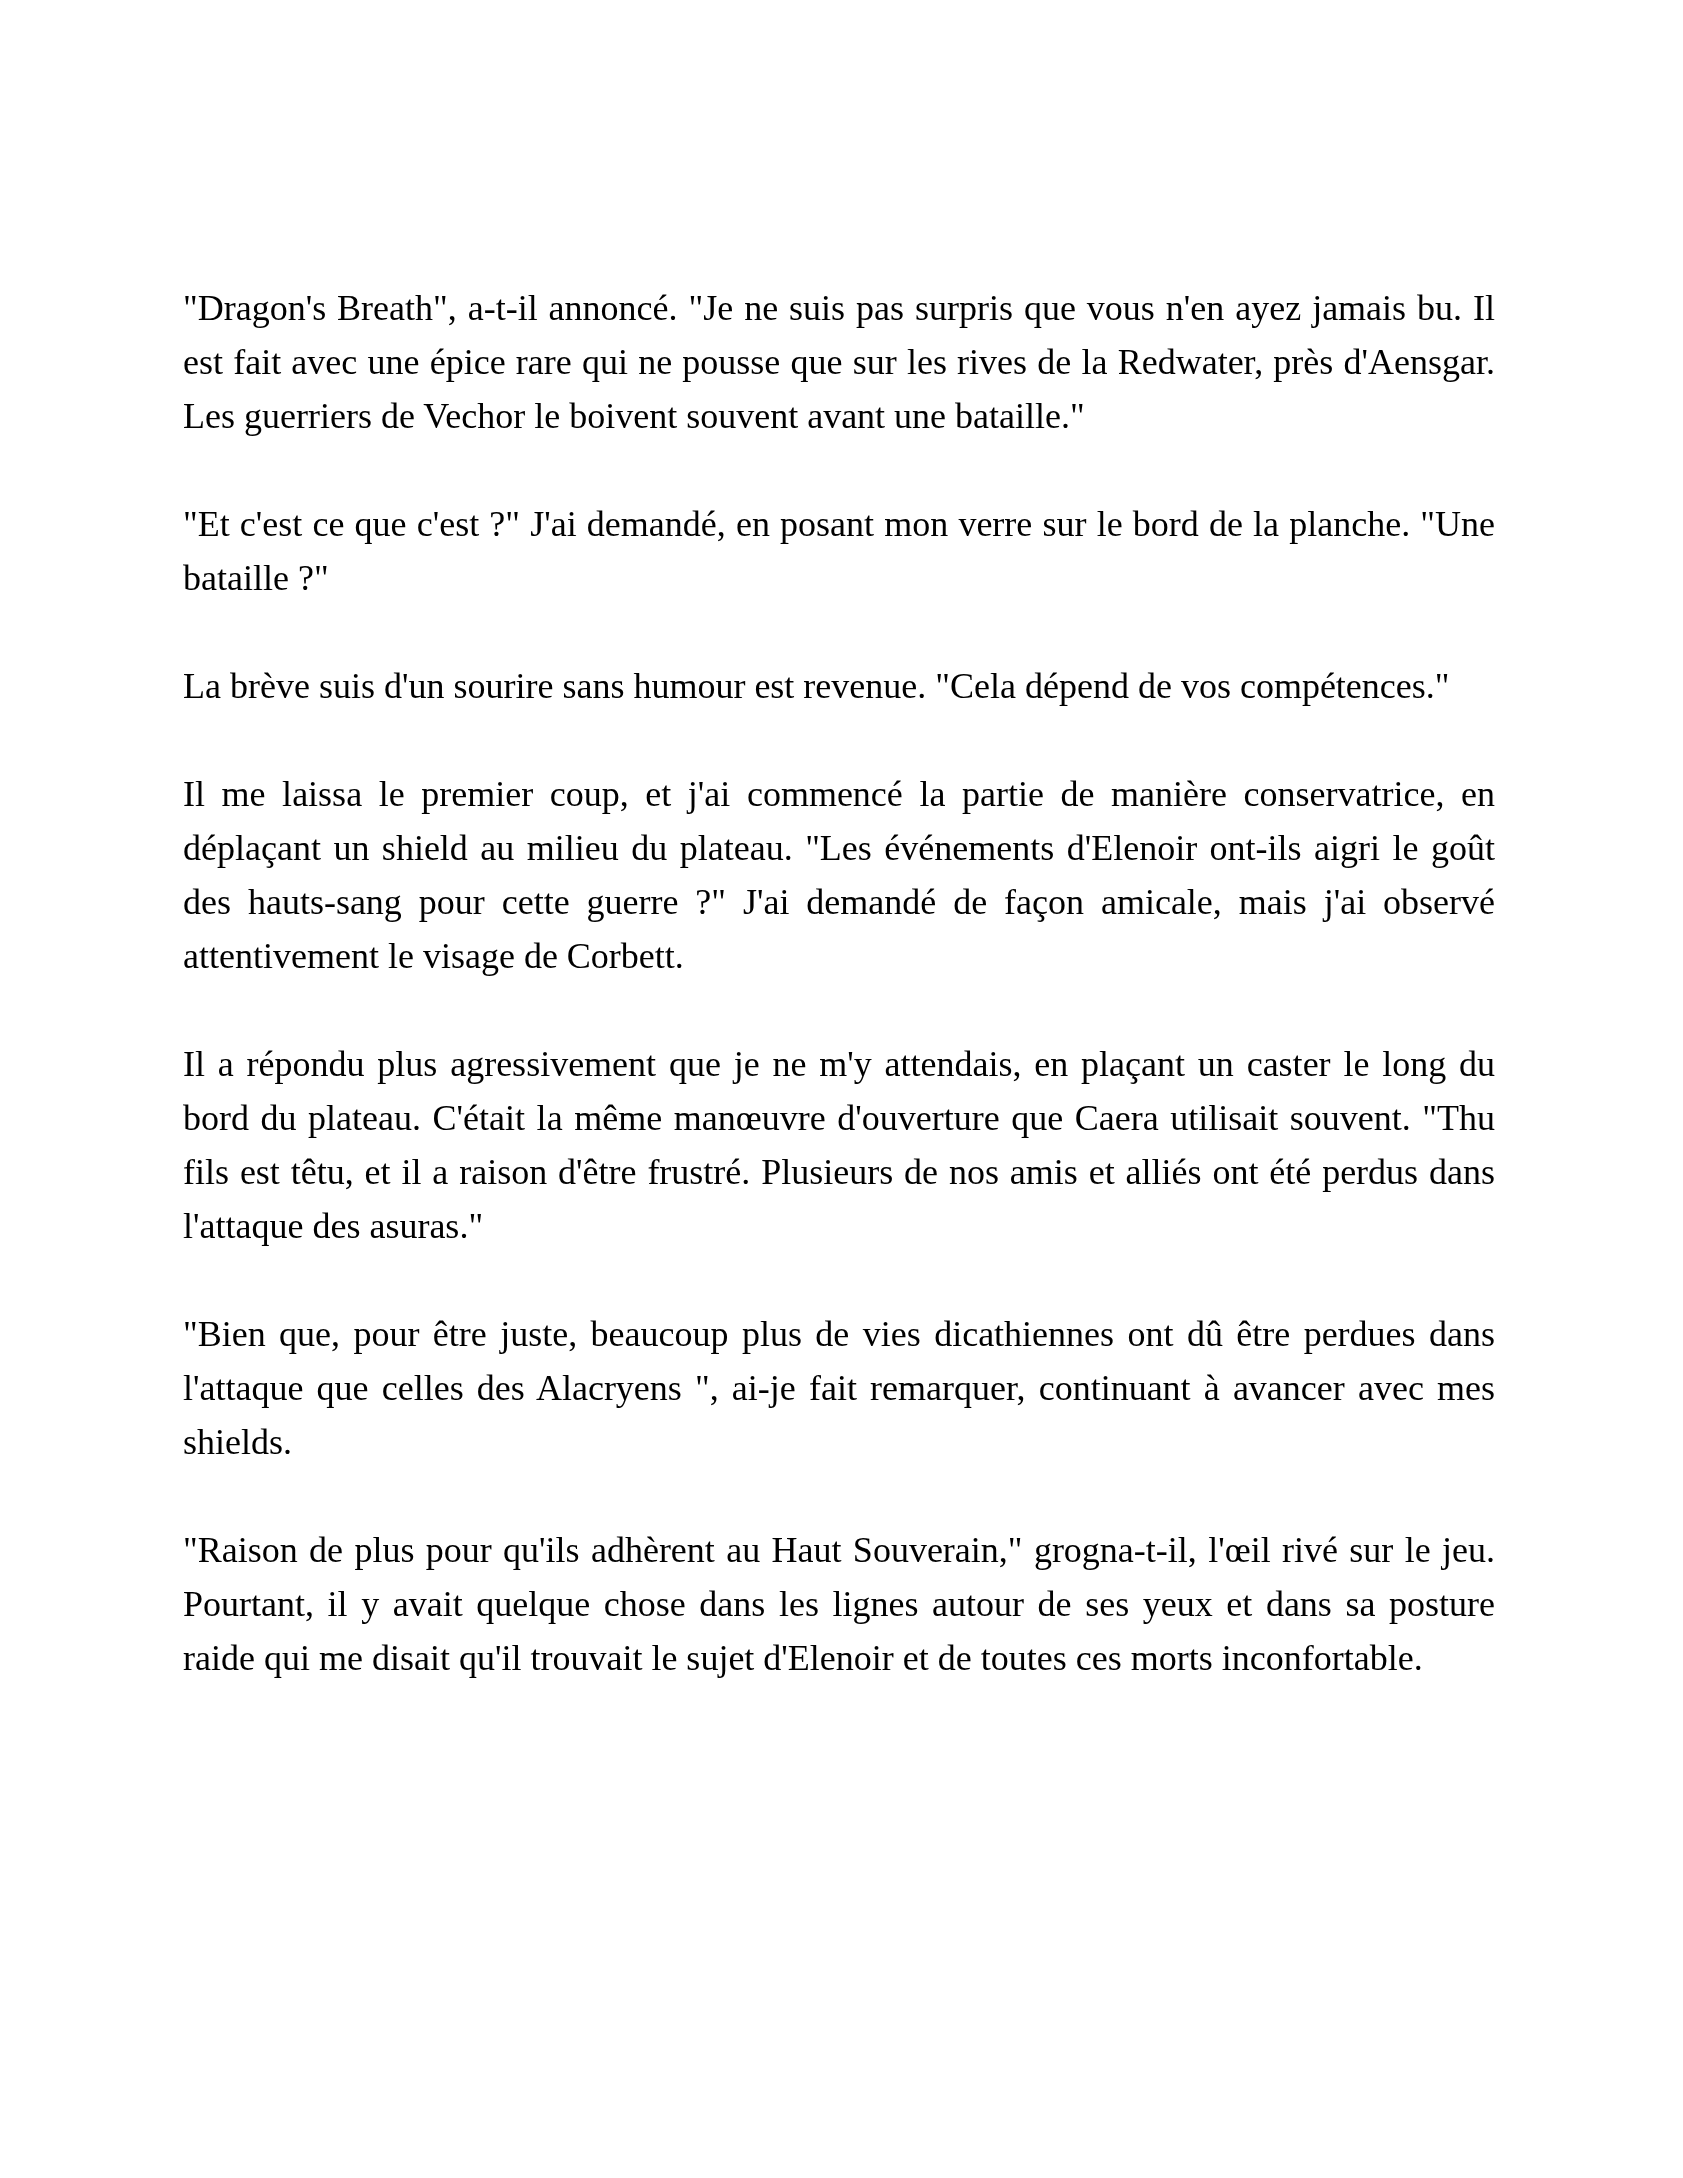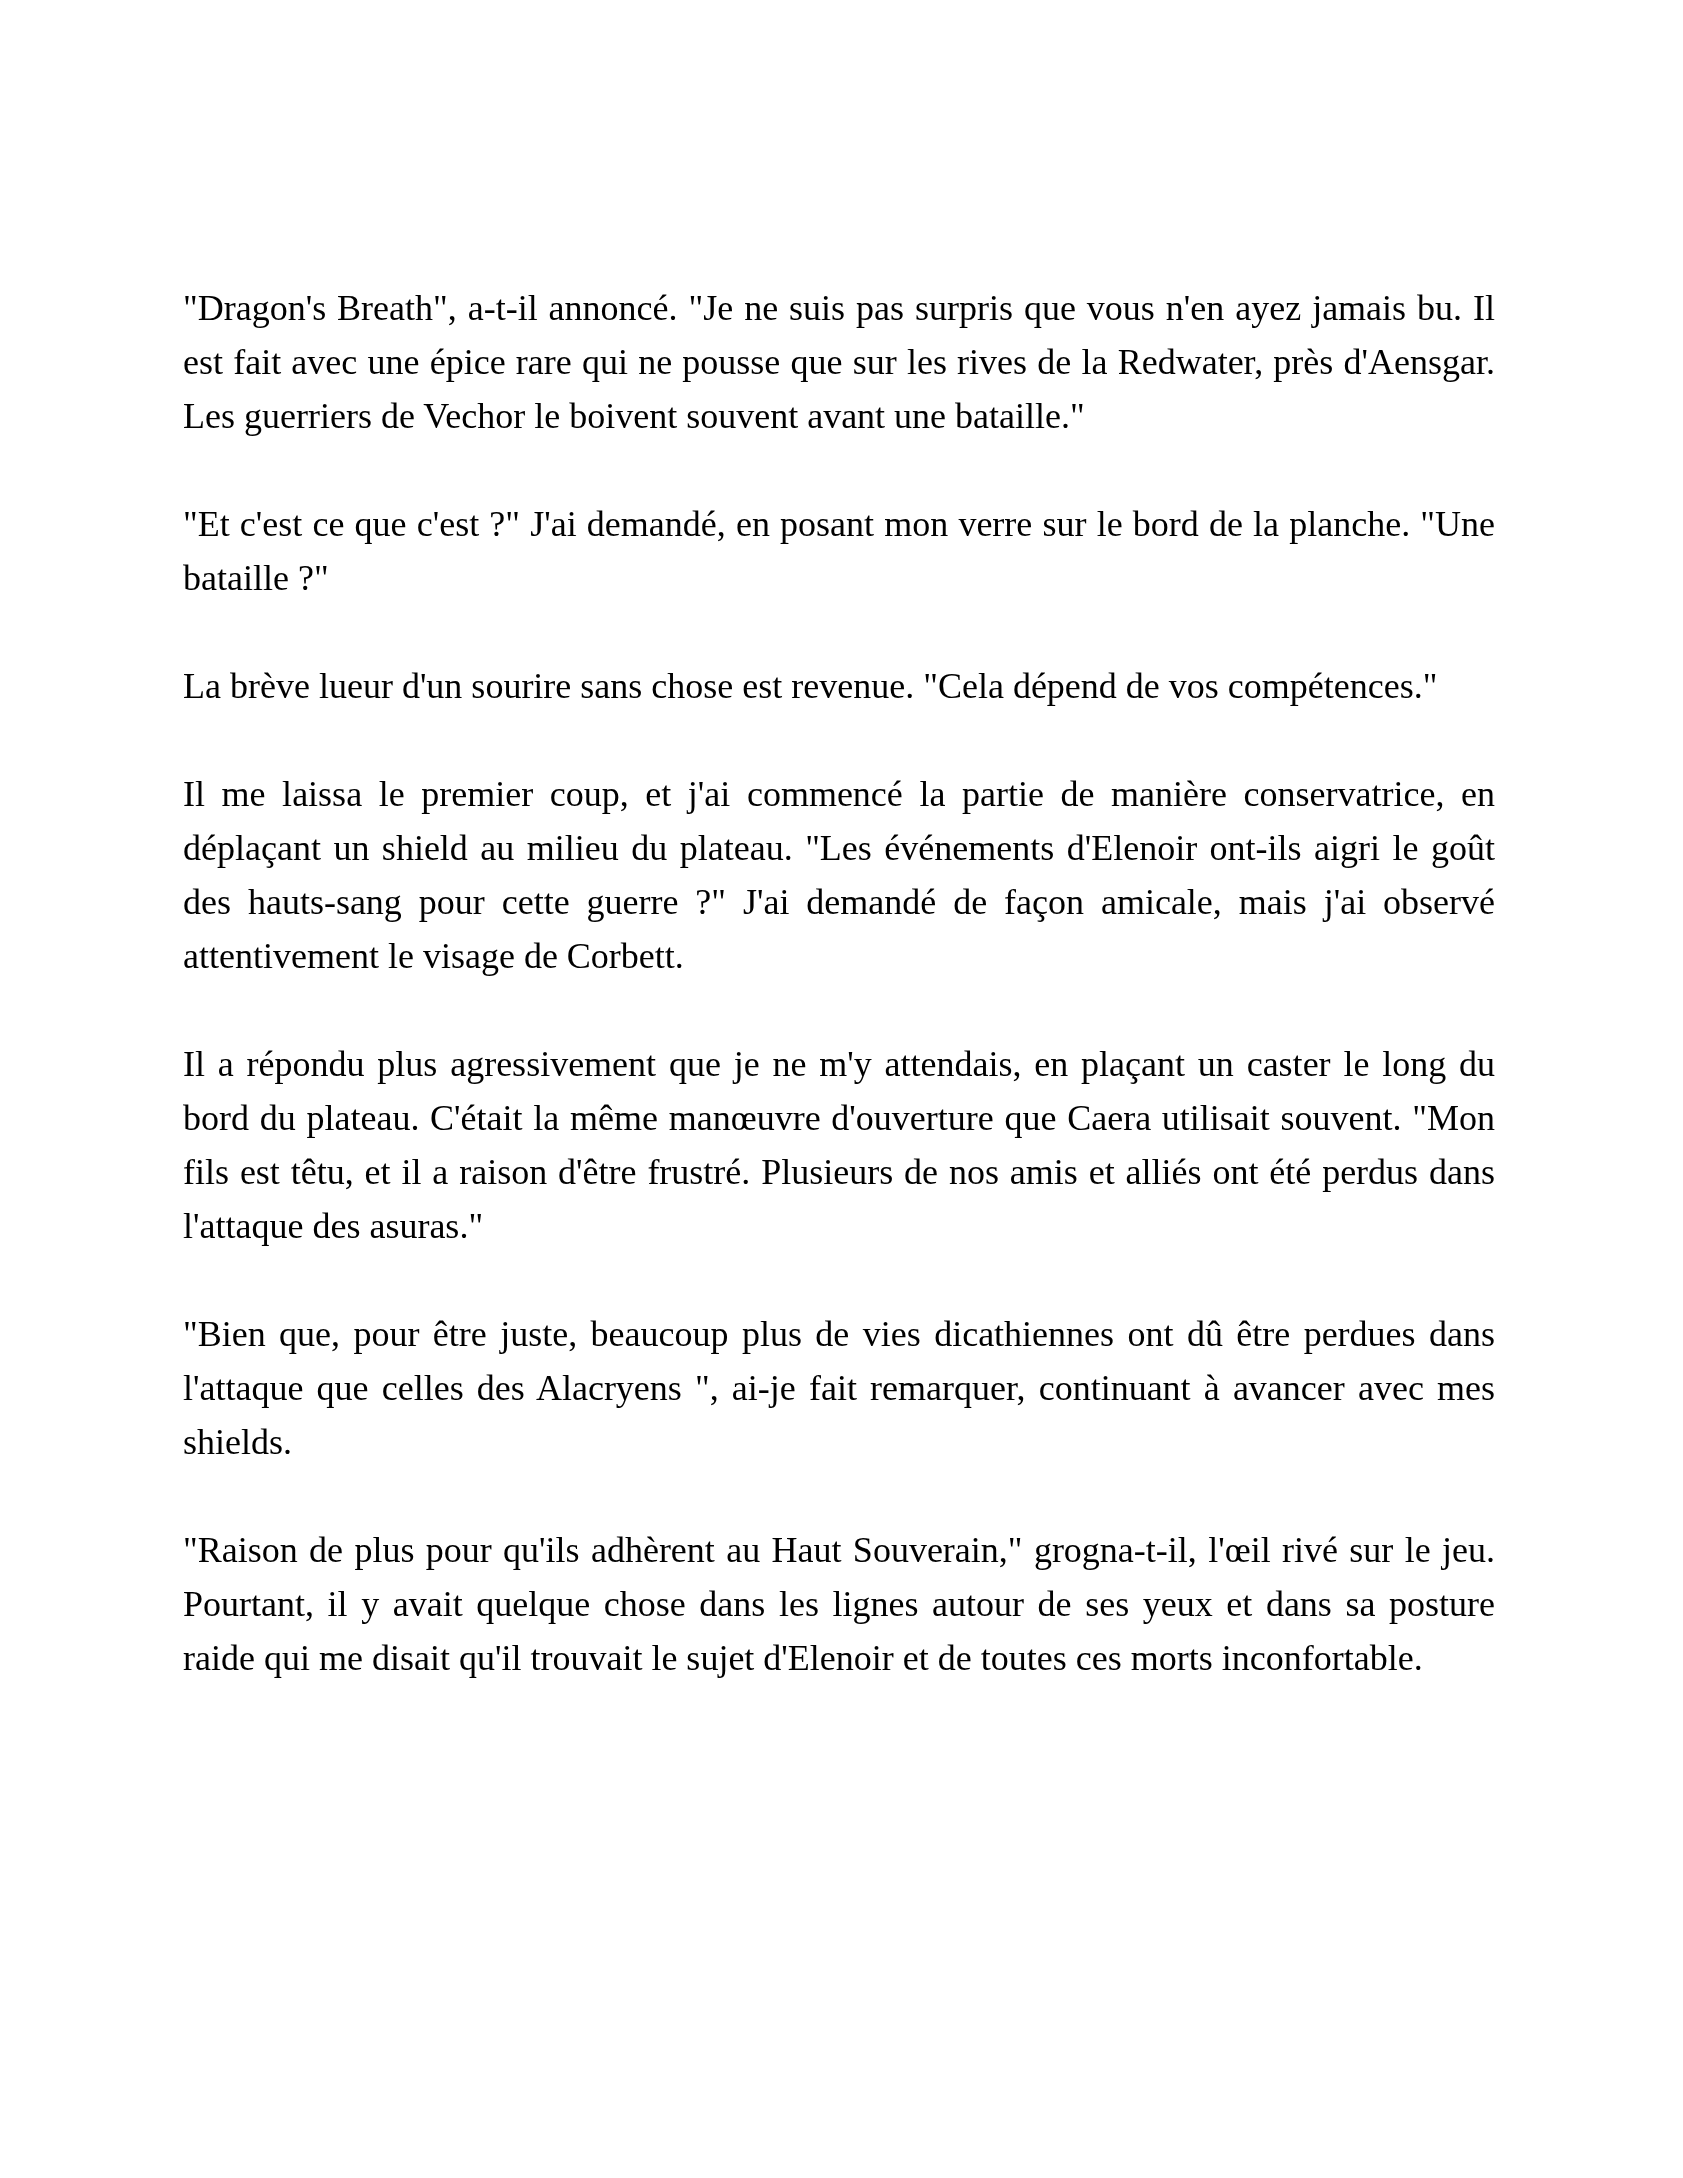"La brève lueur d'un sourire" p { text: lueur d'un sourire sans chose -> suis d'un sourire sans humour }
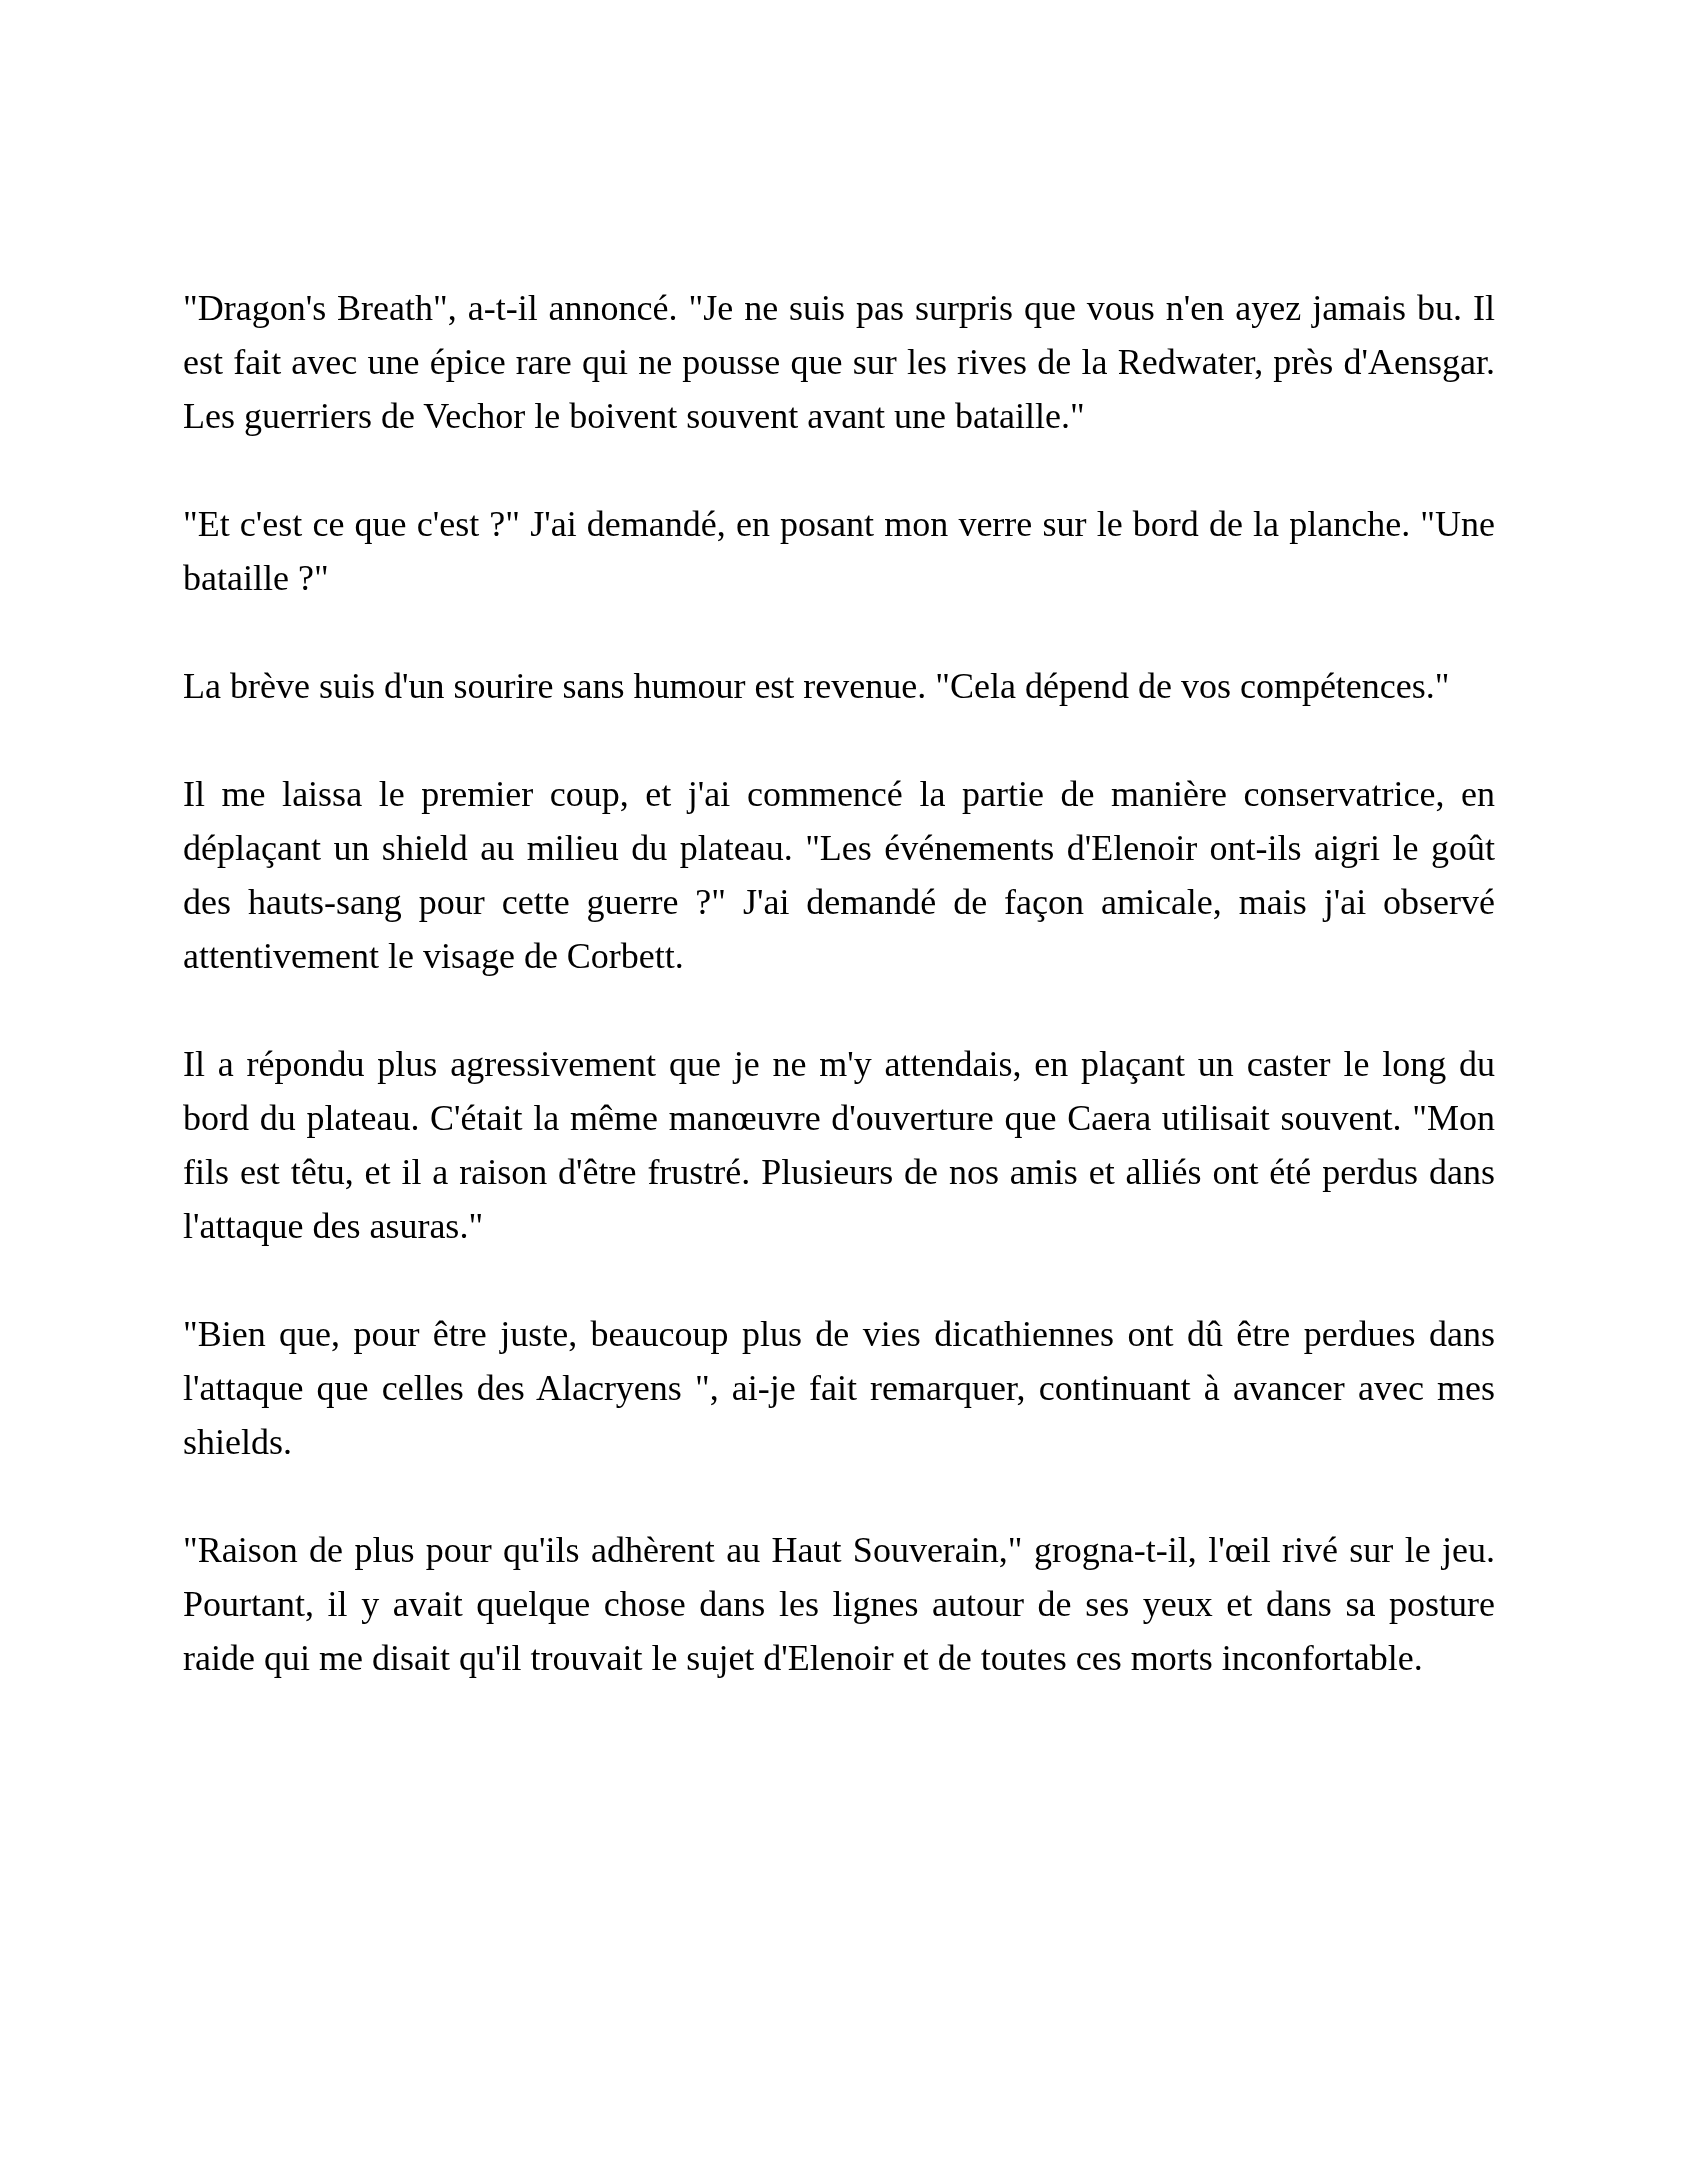"Il a répondu plus agressivement" p { text: Mon -> Thu }
